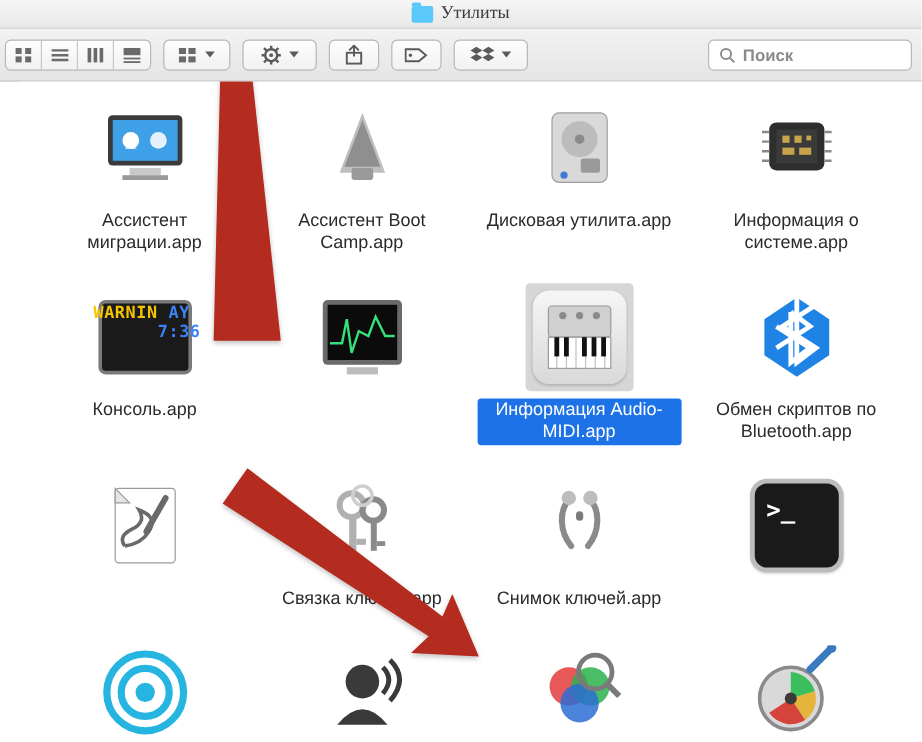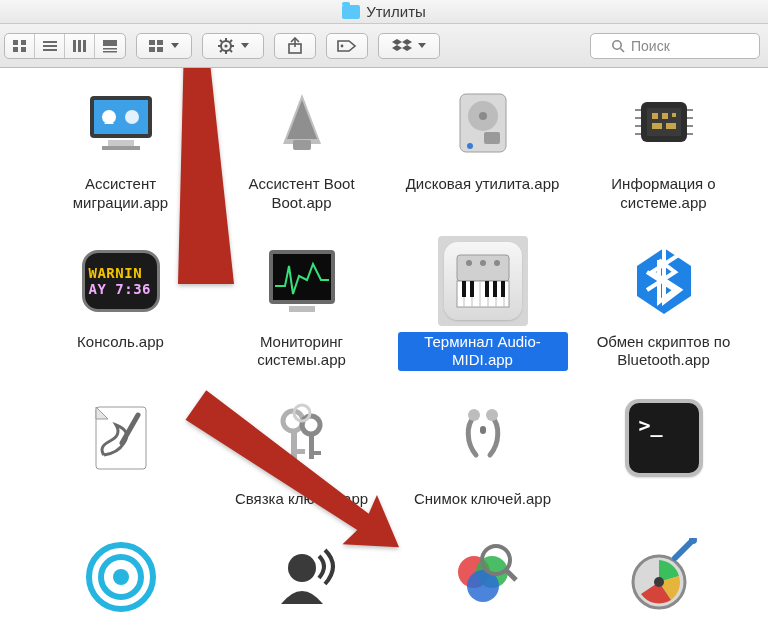"Утилиты" .titlebar { font-family: none -> Liberation Serif, serif }
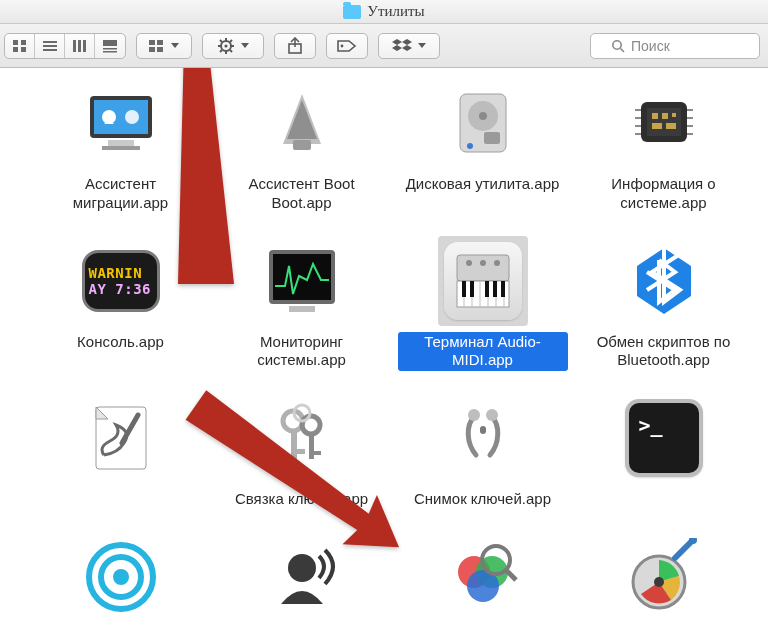"Поиск" .search { font-weight: none -> bold; padding: 0 20px -> 0 8px }
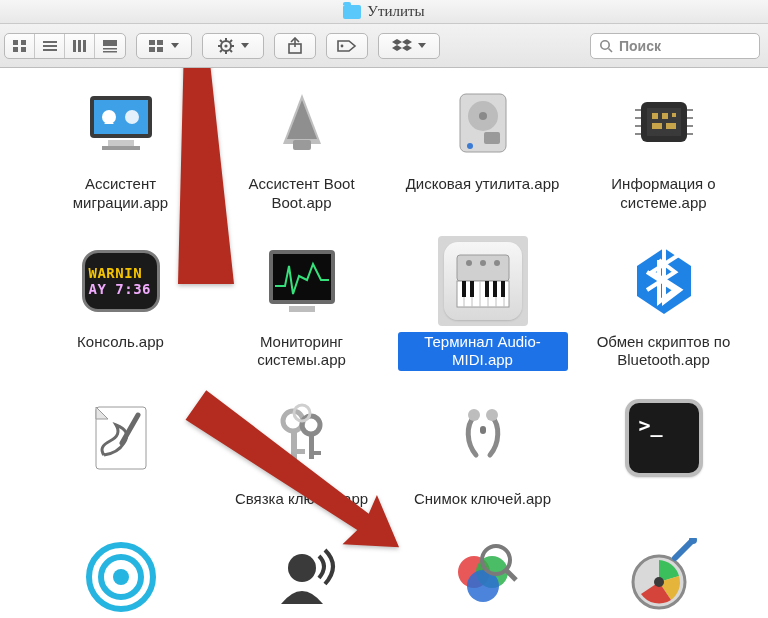"Ассистент Boot Boot.app" div.label { text: Boot.app -> Camp.app }
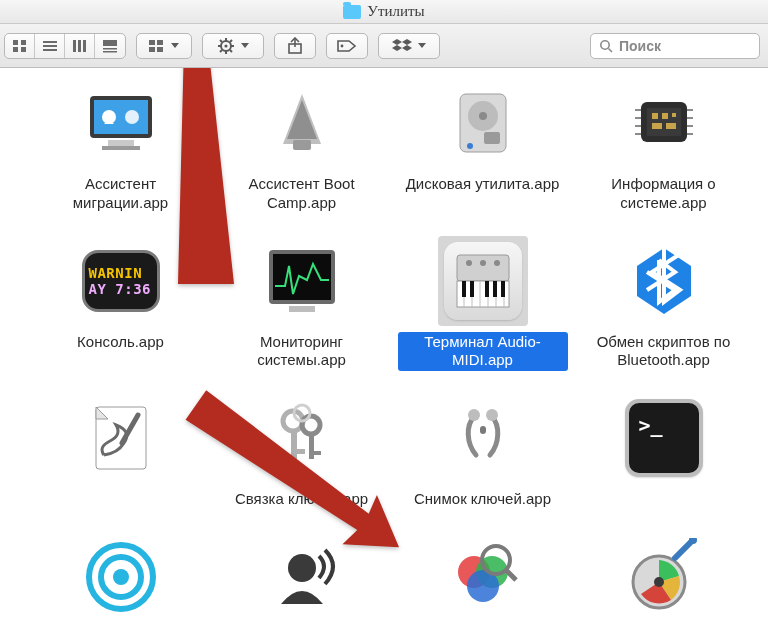"WARNIN" div.app { border-radius: 16px -> 6px; flex-direction: column -> row }
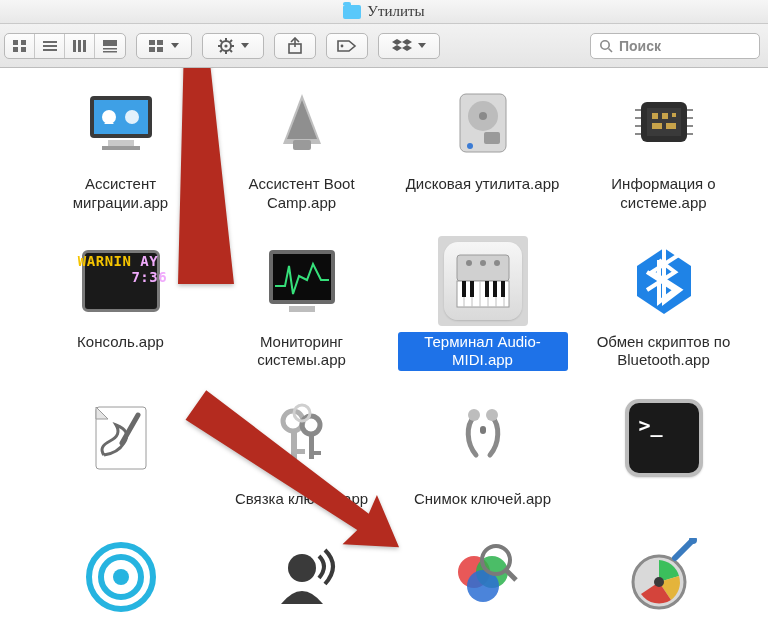"AY 7:36" span { color: #f0abfc -> #3b82f6 }
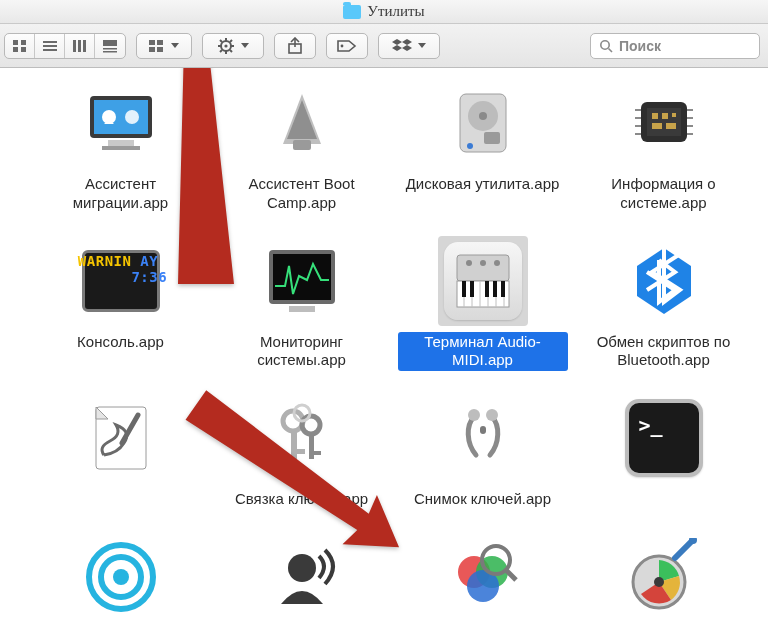"Мониторинг системы.app" div.label { html: <div>Мониторинг системы.app</div> -> none }
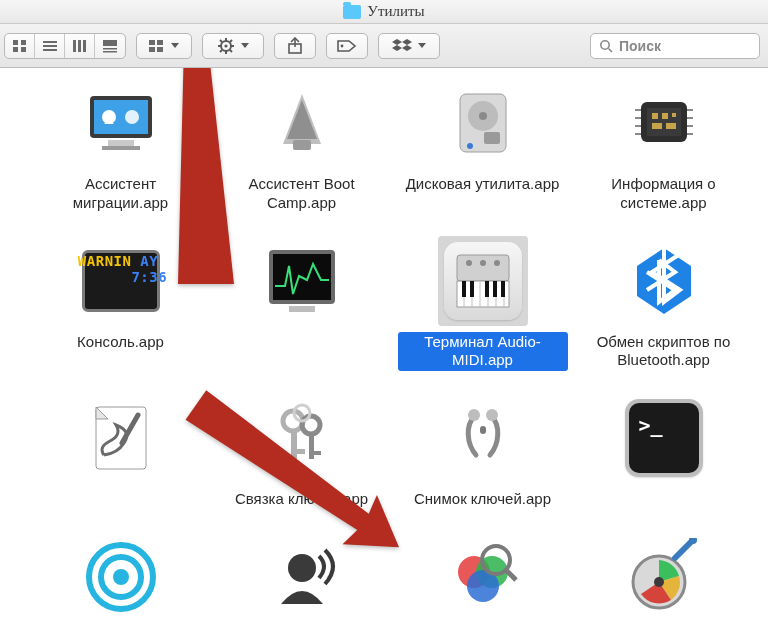"Терминал Audio-MIDI.app" div.label { text: Терминал -> Информация }
